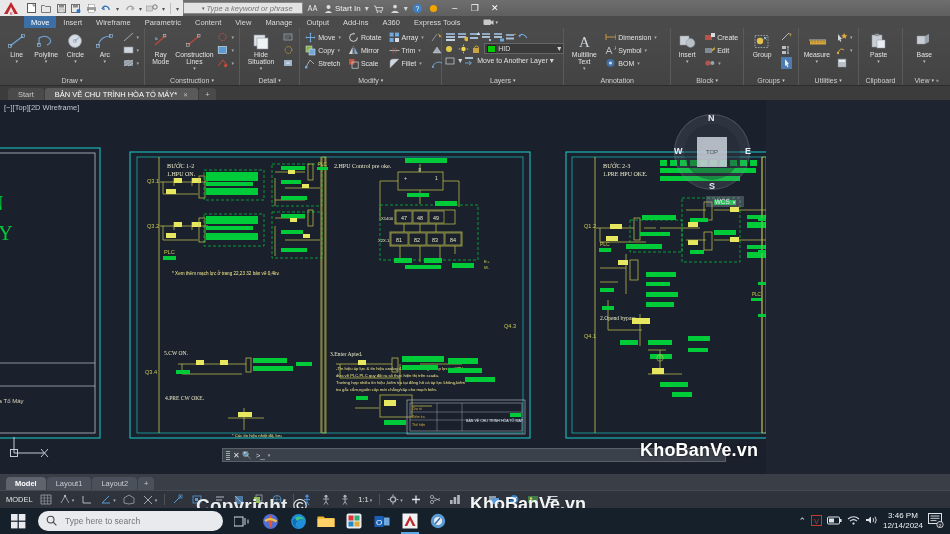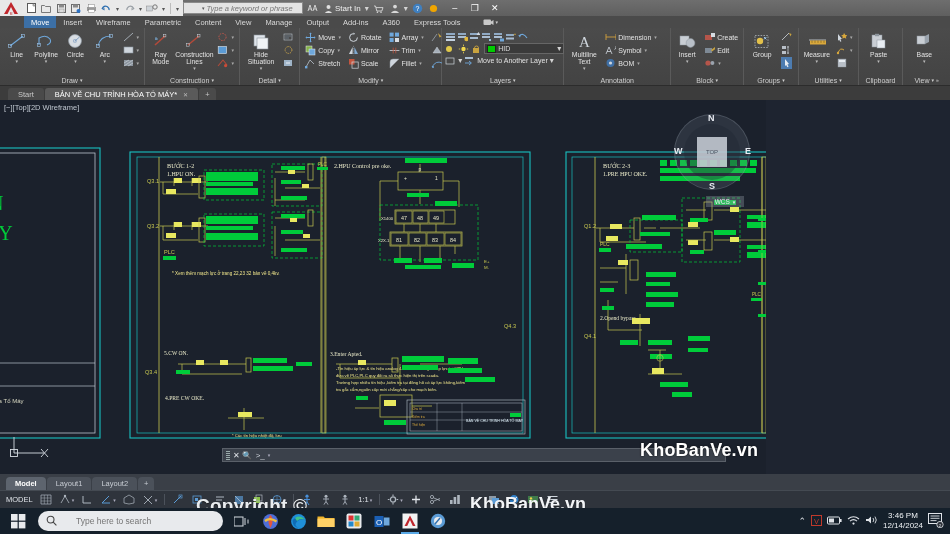"Type here to search" .tb-search { gap: 19px -> 8px }
